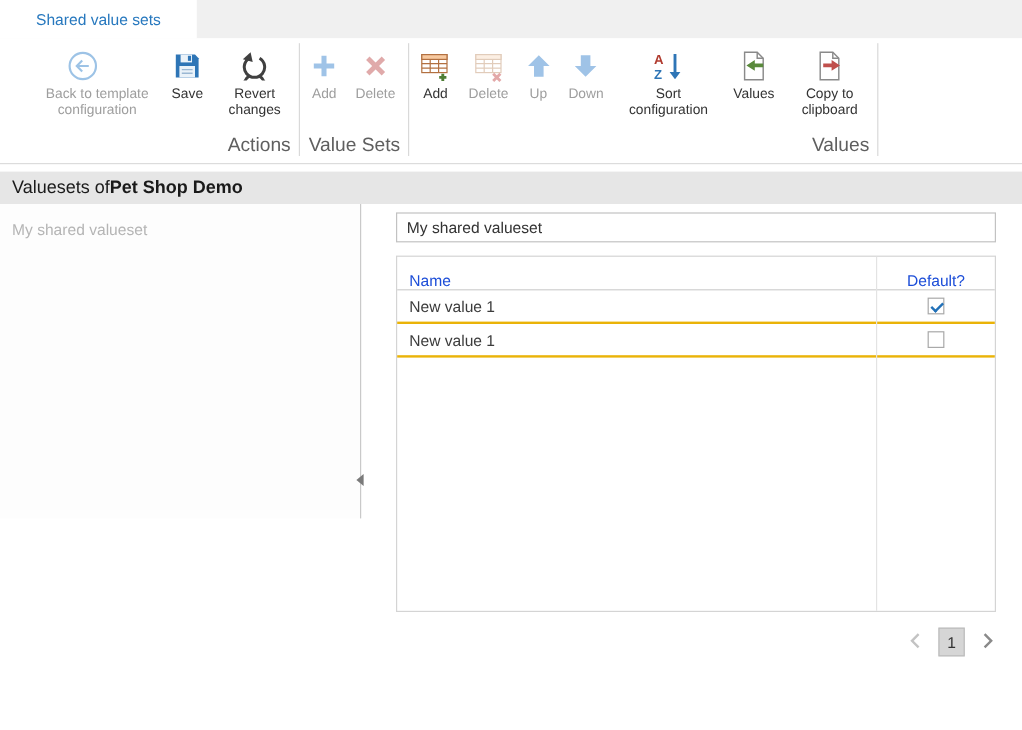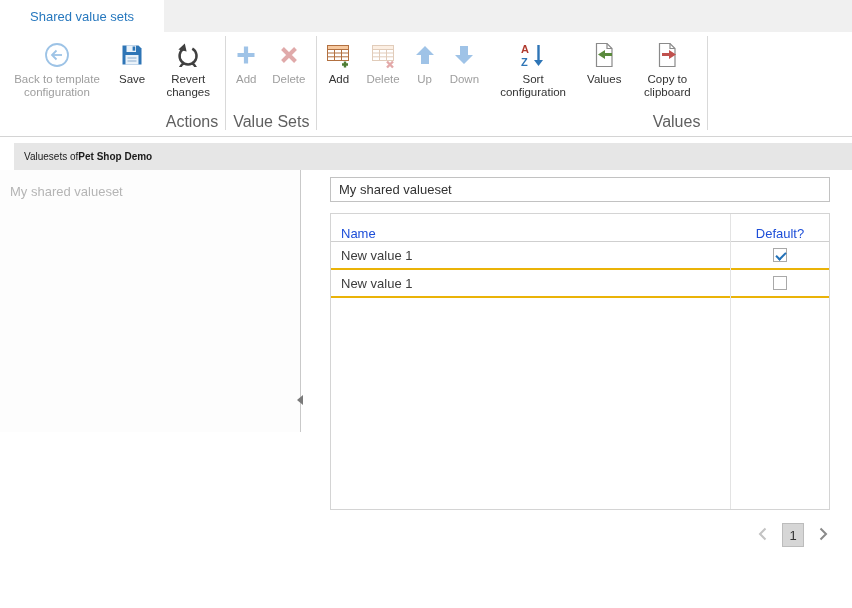"Back to template configuration" .rbtn.w96 .rlbl { margin-left: none -> 24px }
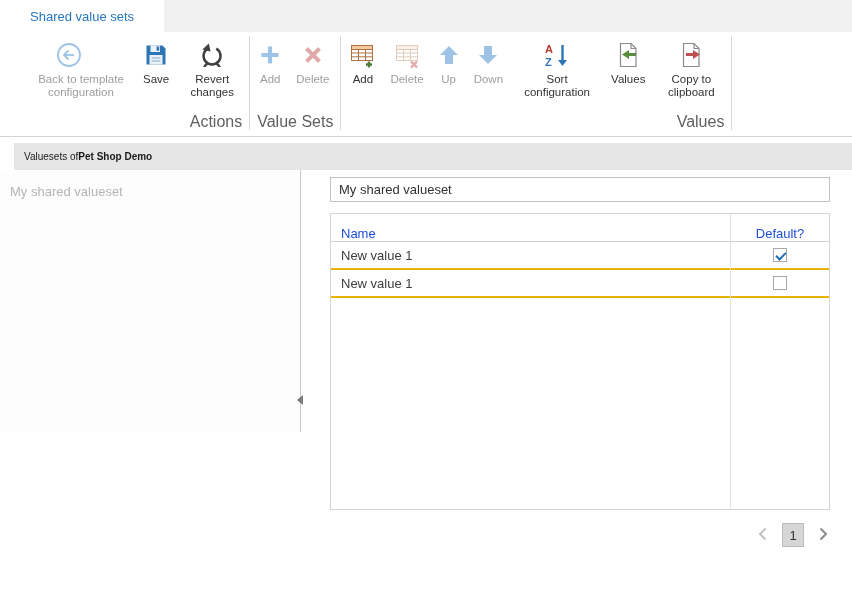"Valuesets of" .page-header { font-size: 10px -> 15px; margin-left: 14px -> none }
